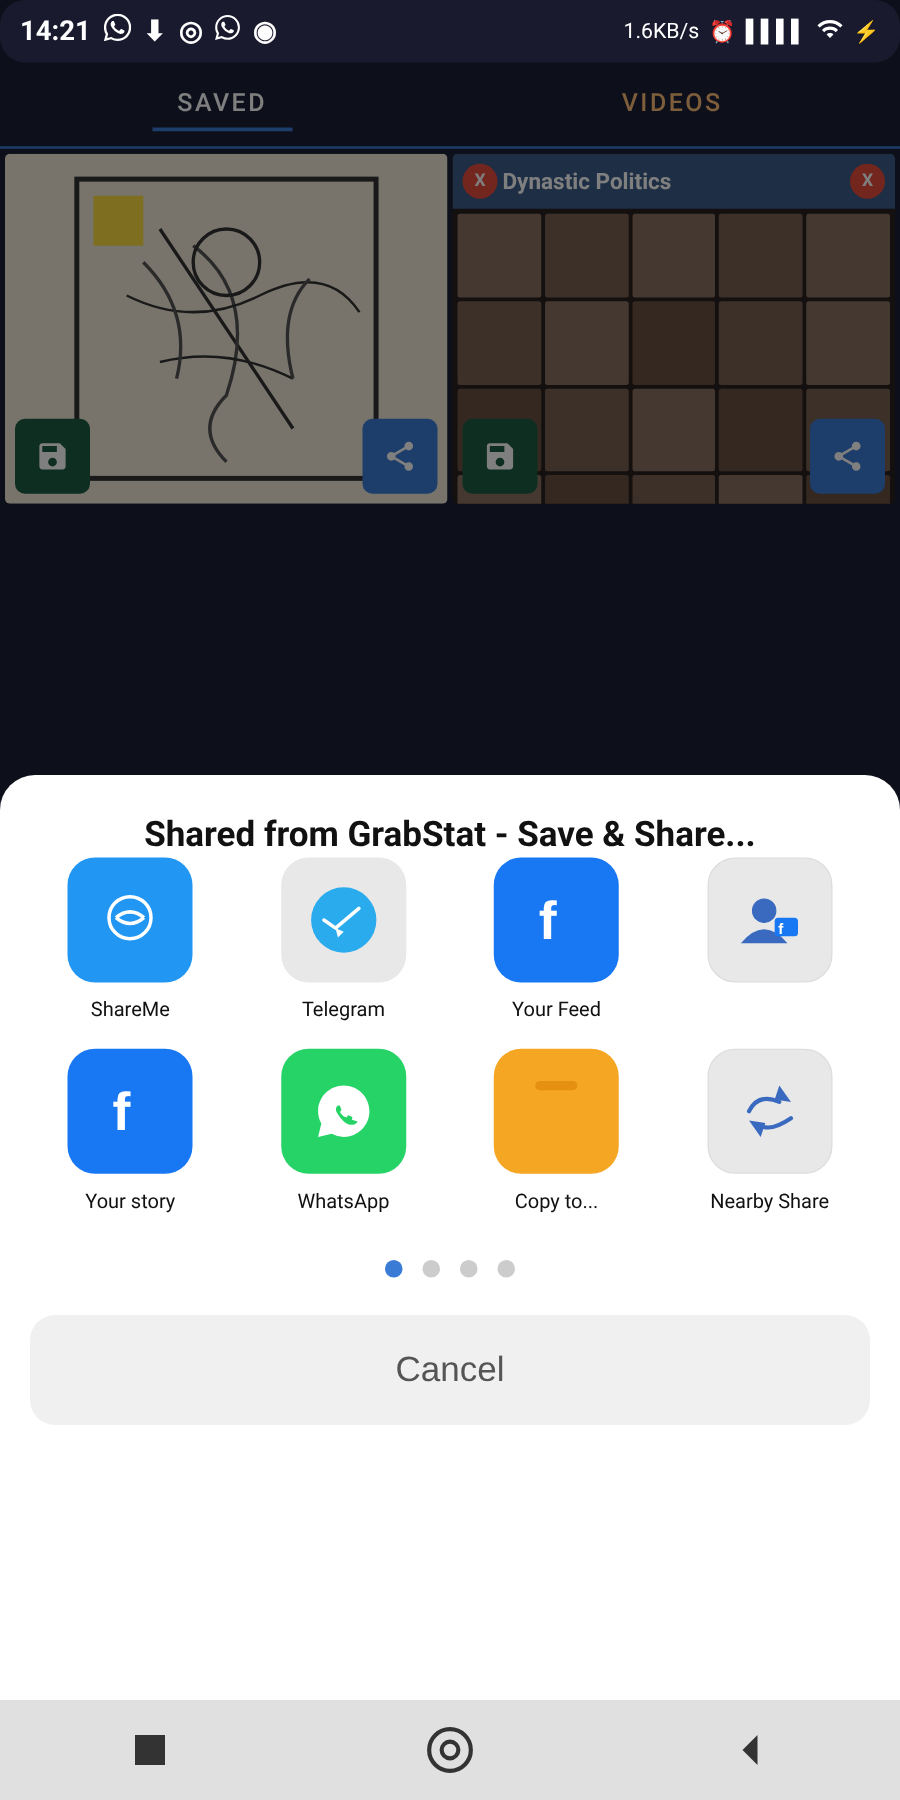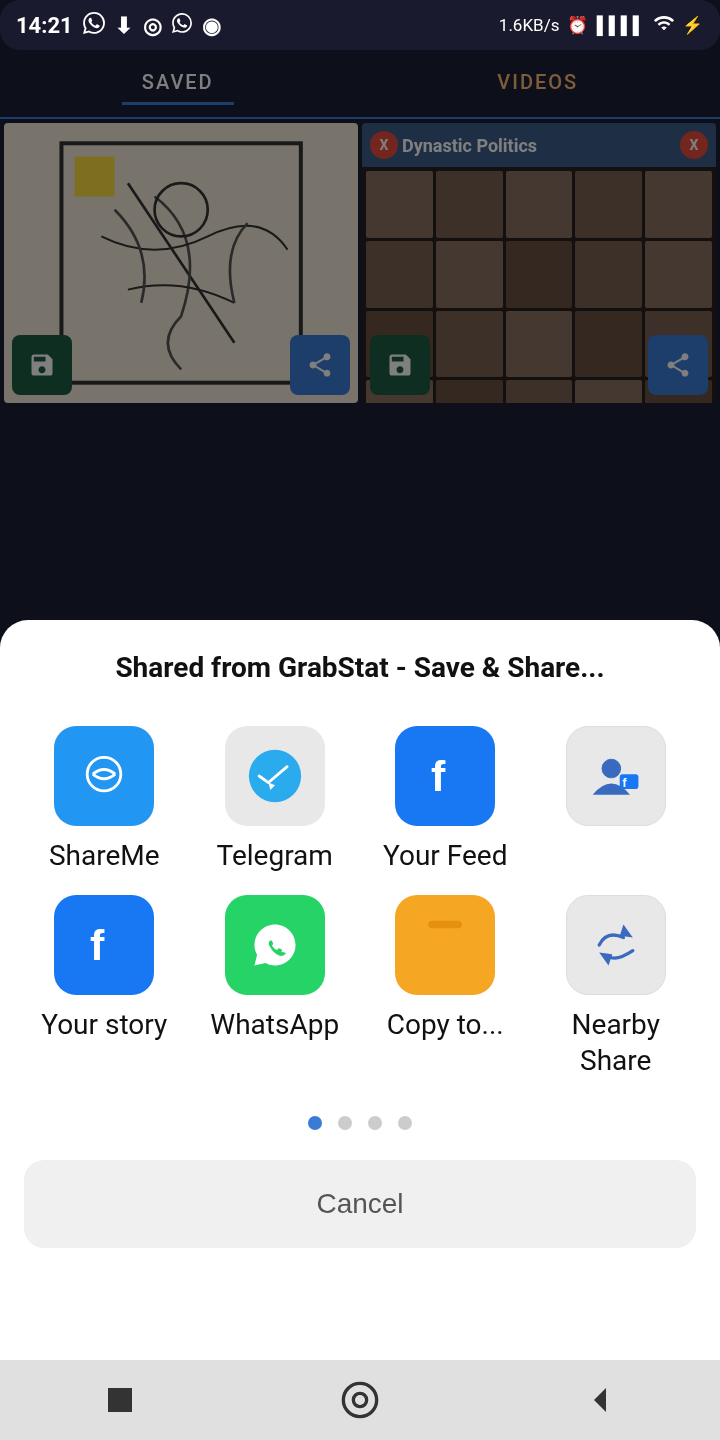"Shared from GrabStat - Save" .share-title { margin-bottom: 40px -> none }
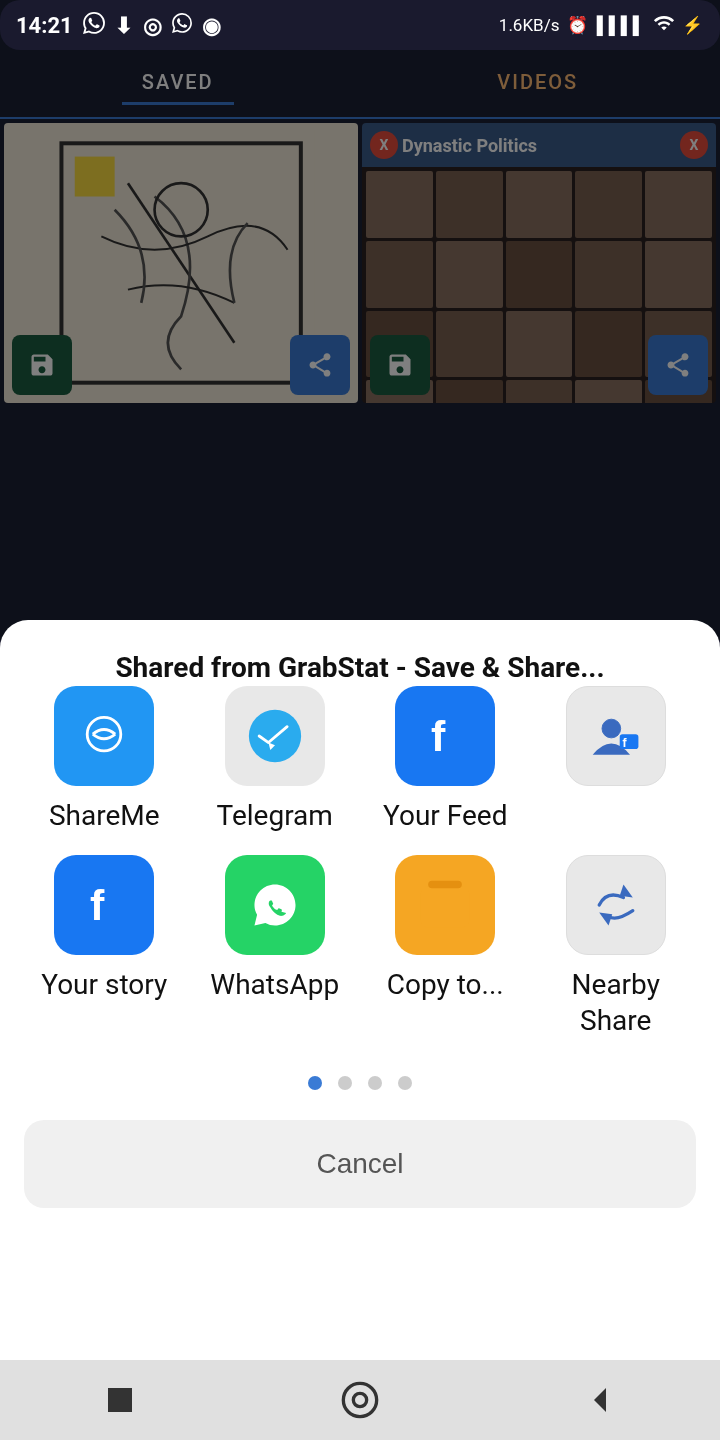"ShareMe" .share-label { font-size: 28px -> 16px }
